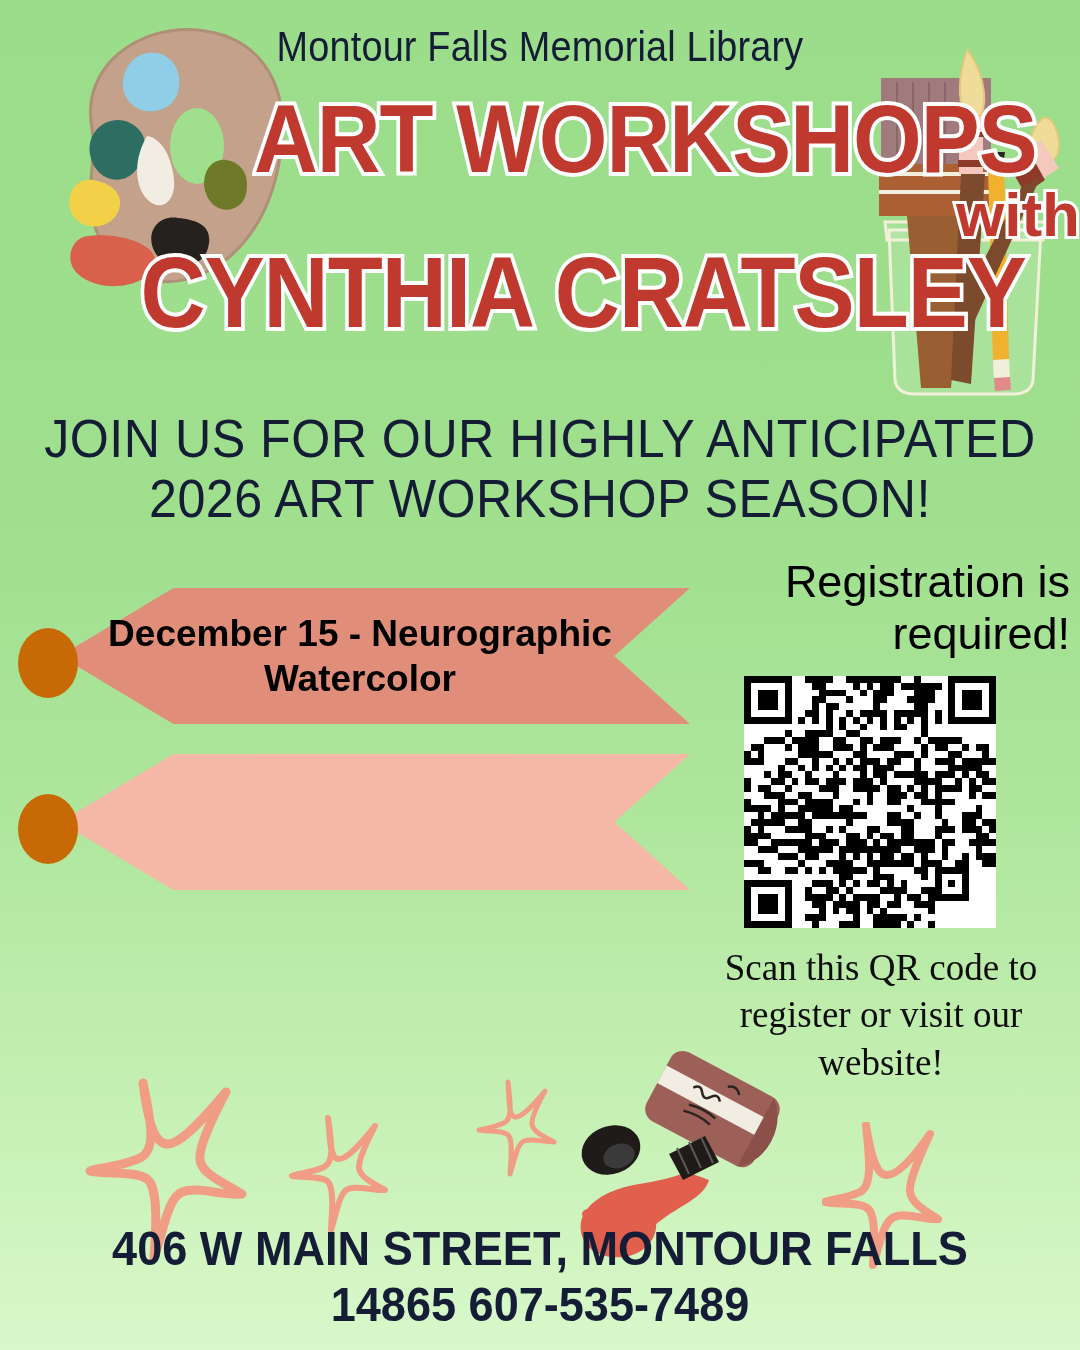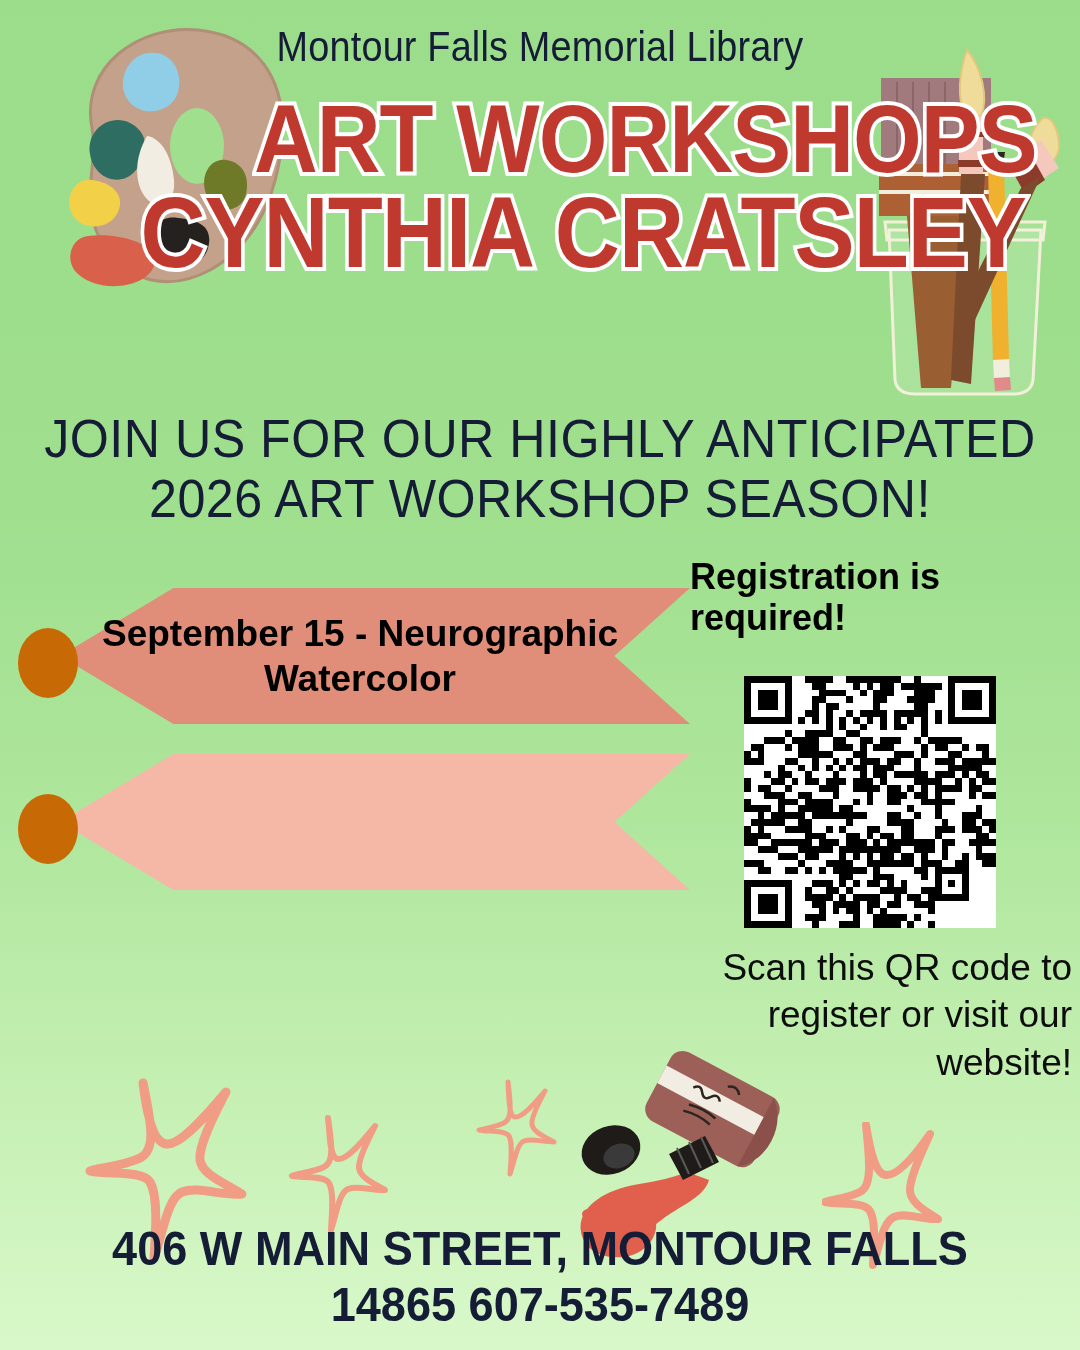"with" div.title-with { html: none -> <div>with</div> }
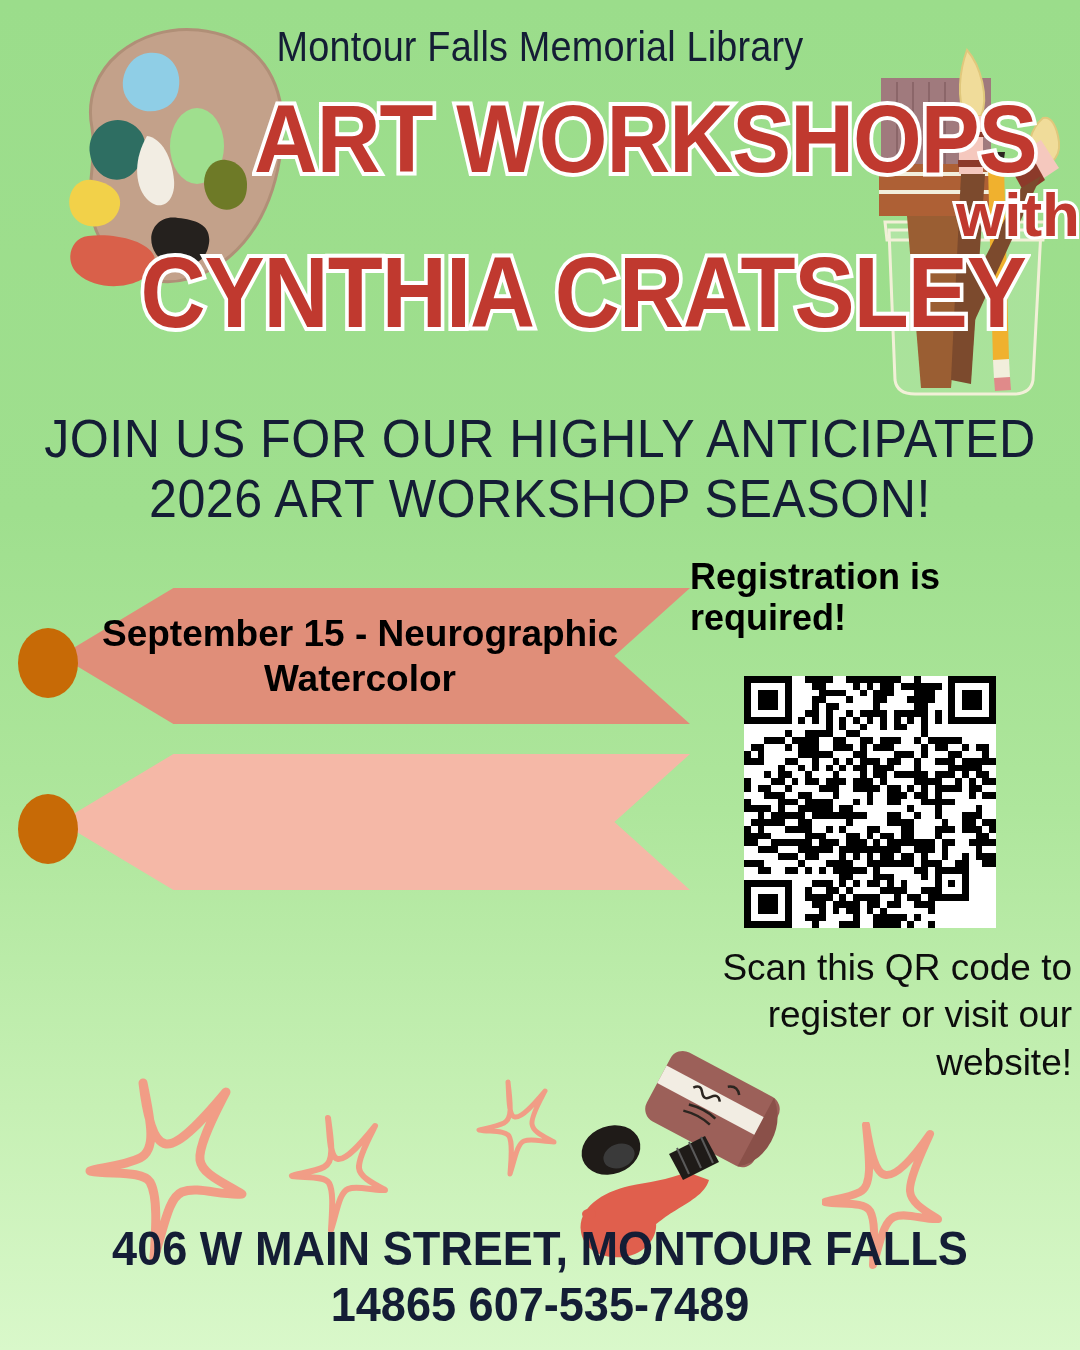"Registration is required!" .reg-head { font-size: 36px -> 45px; font-weight: 700 -> 400; text-align: left -> right }
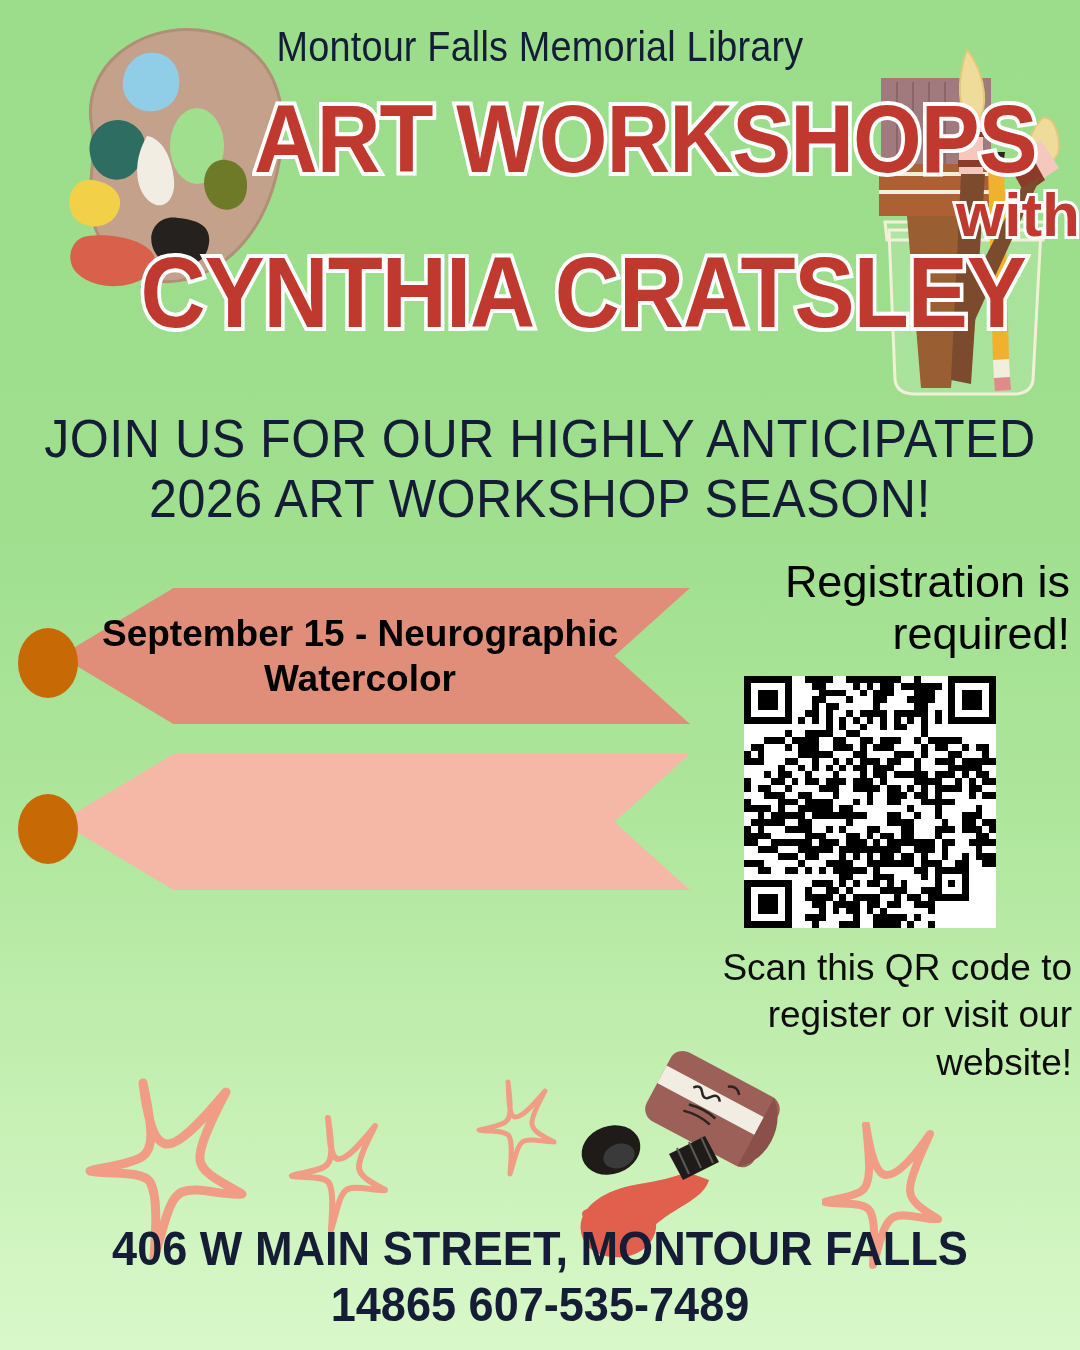"September 15 - Neurographic Watercolor" div.banner-text { text: September -> December }
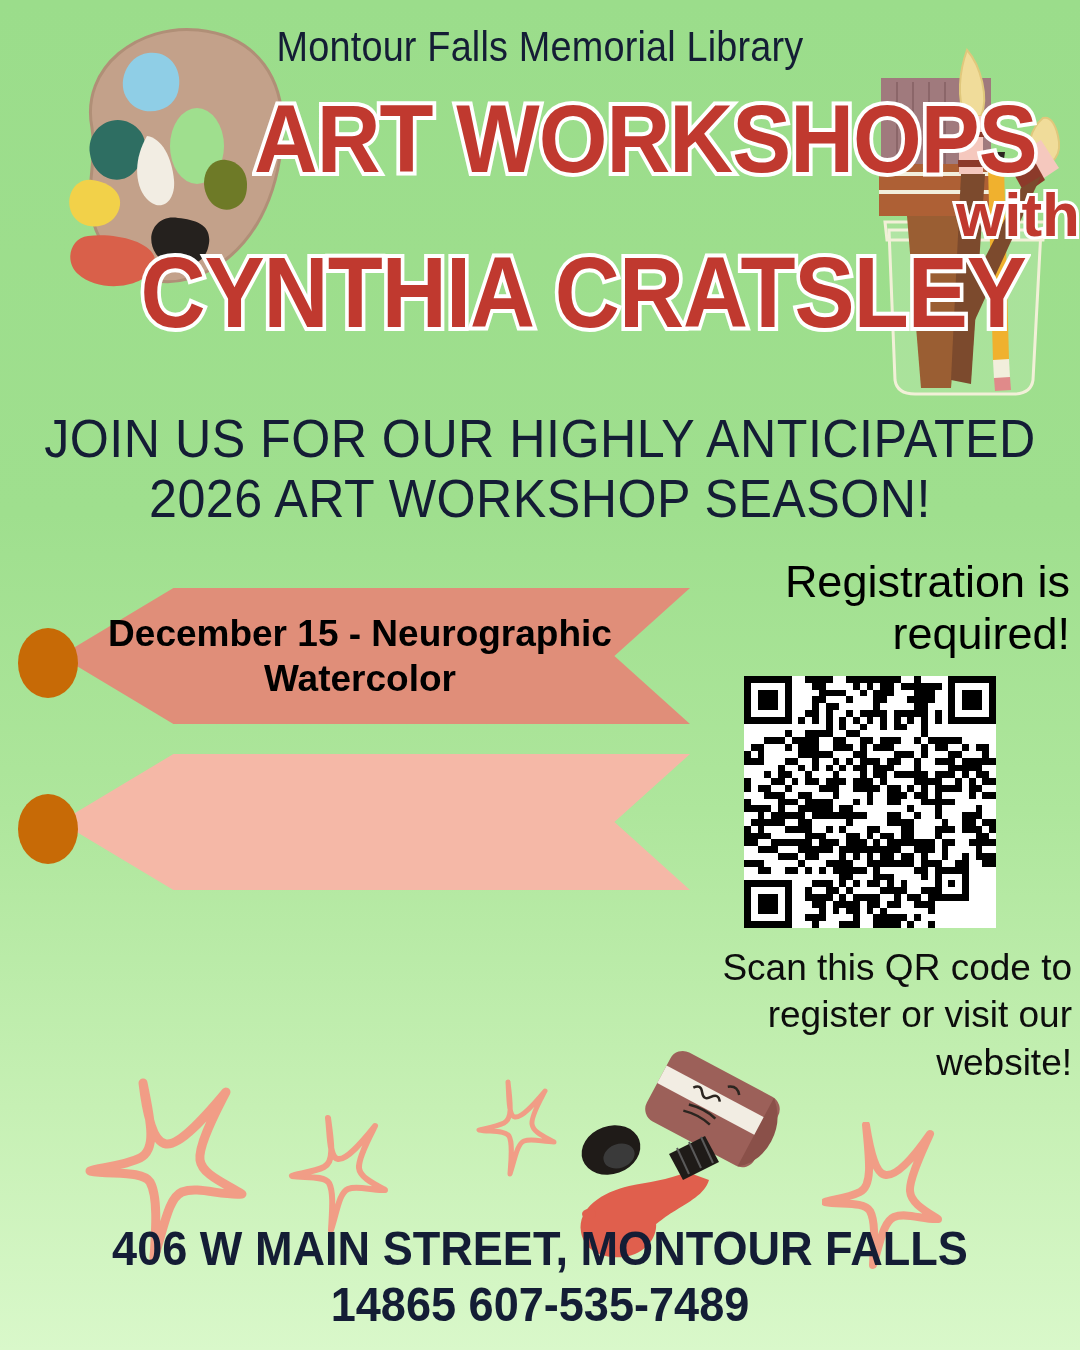"Scan this QR code to" .scan-text { font-family: Liberation Sans, sans-serif -> Liberation Serif, serif; text-align: right -> center }
